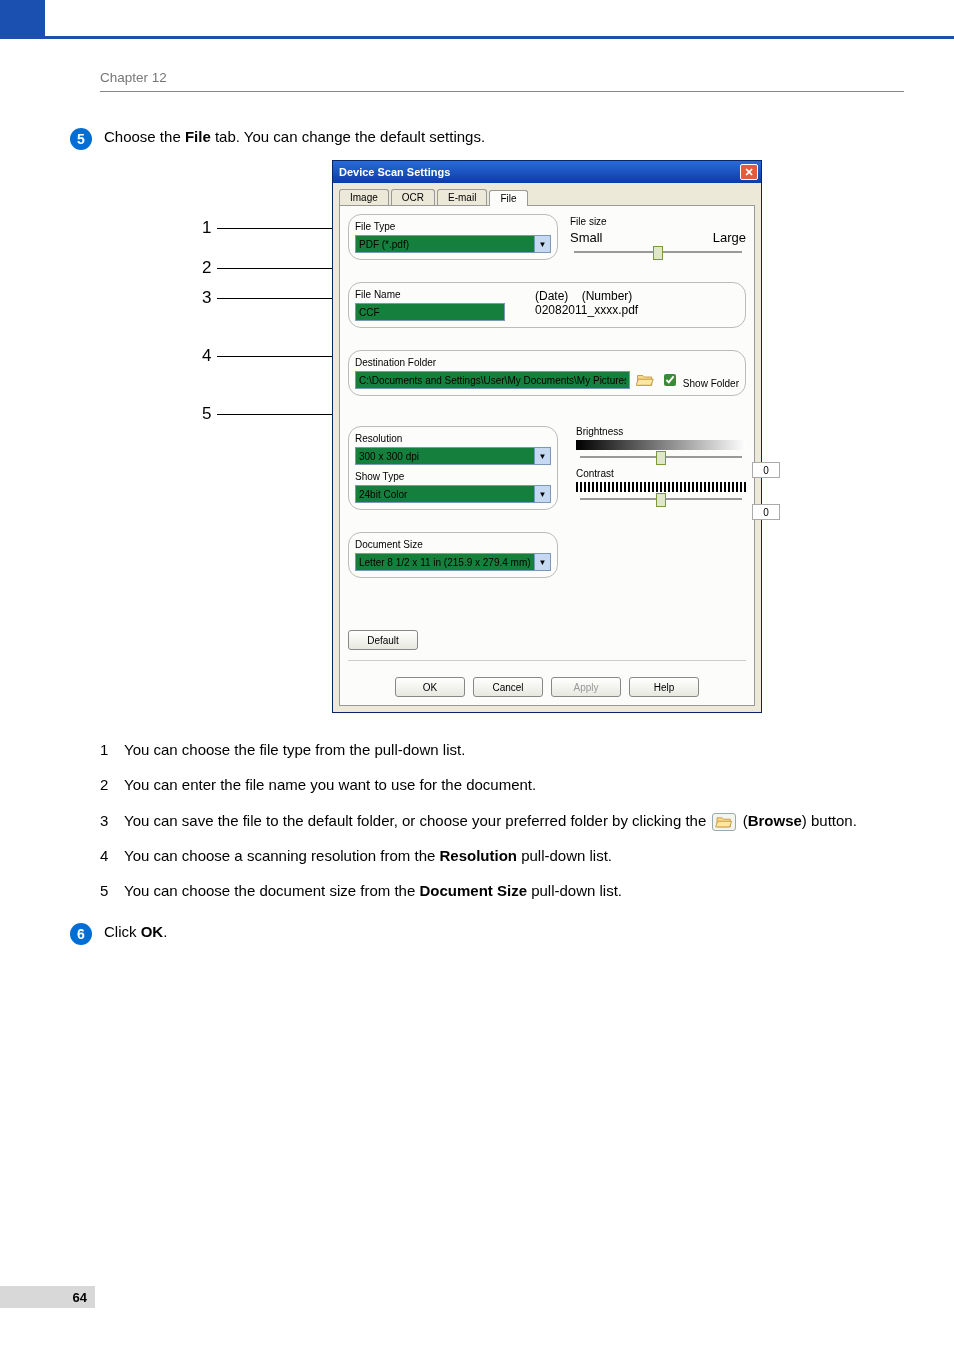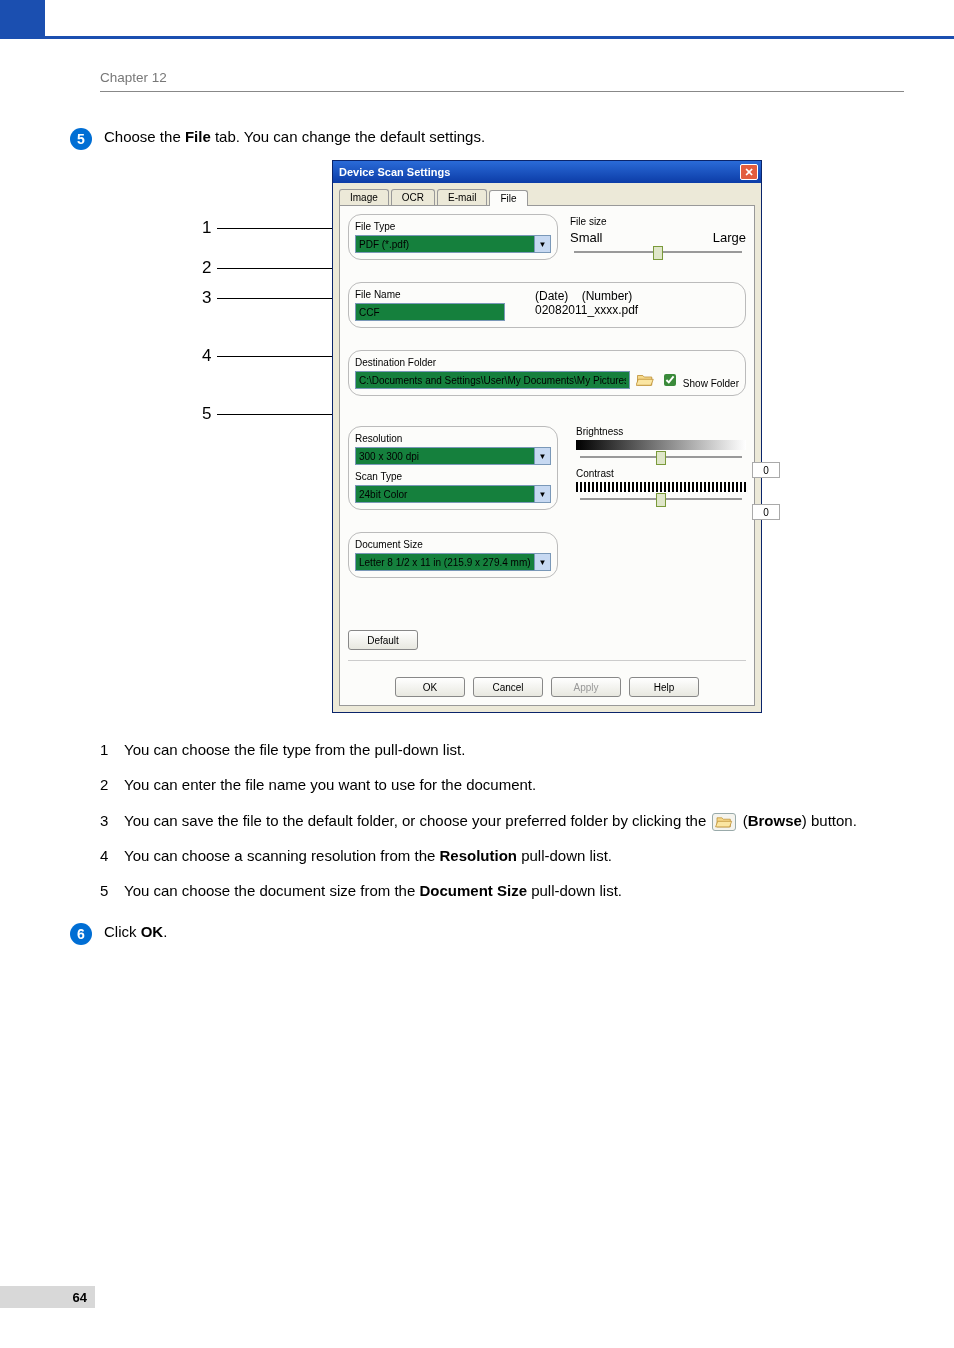"Scan Type" div.group-label { text: Scan -> Show }
